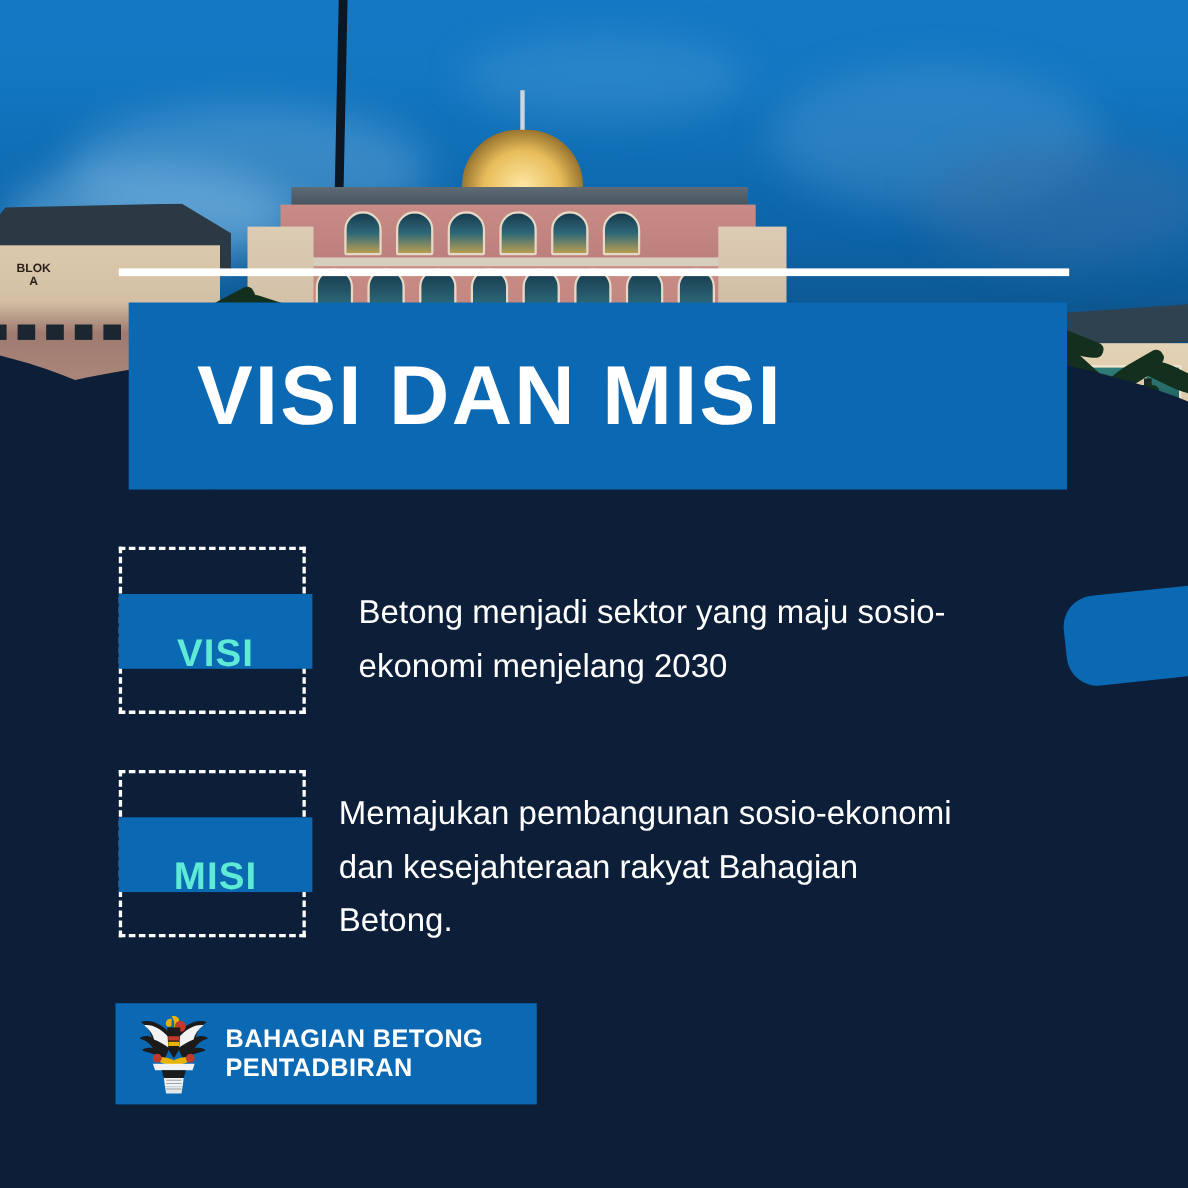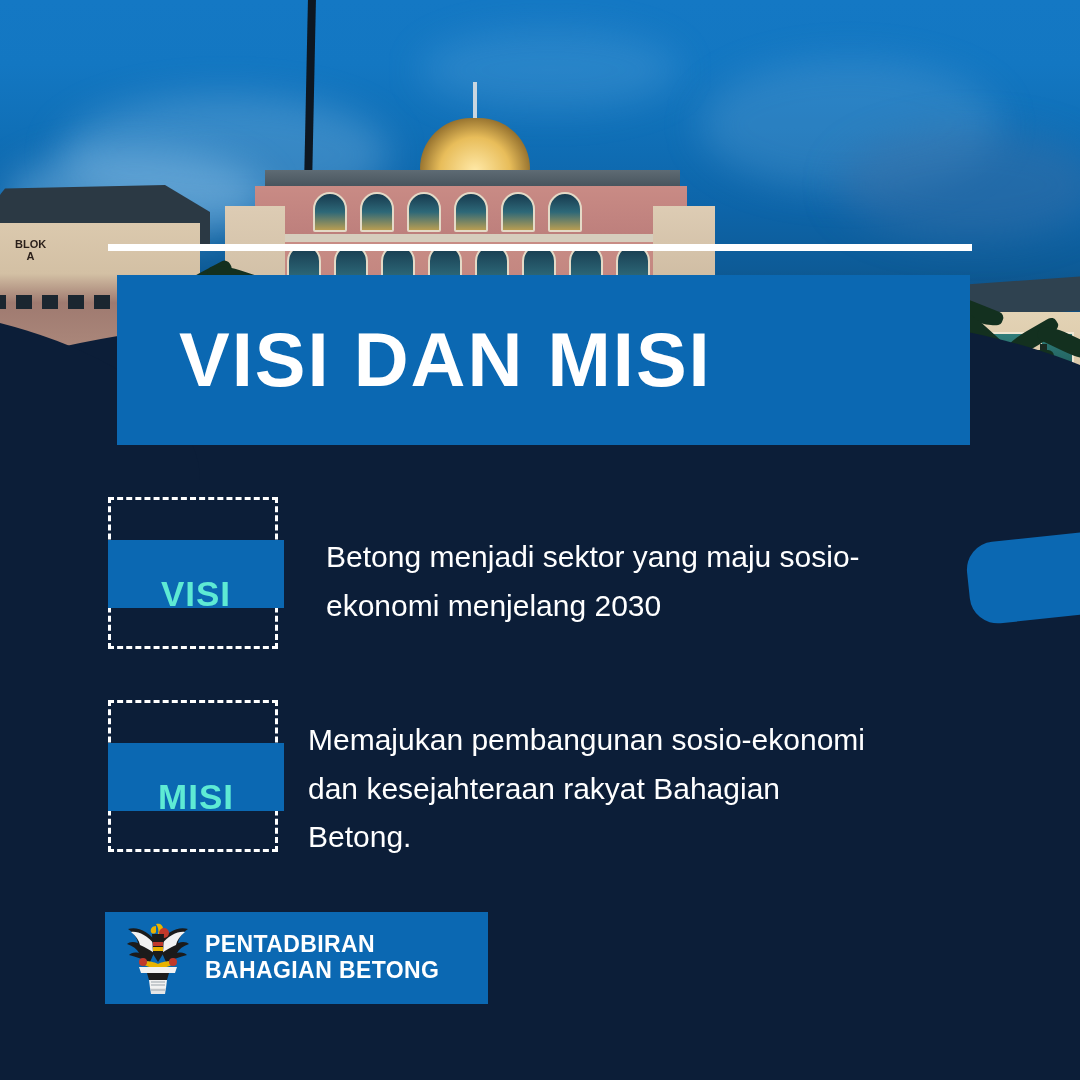"PENTADBIRAN" div { order: before "BAHAGIAN BETONG" -> after "BAHAGIAN BETONG" }
